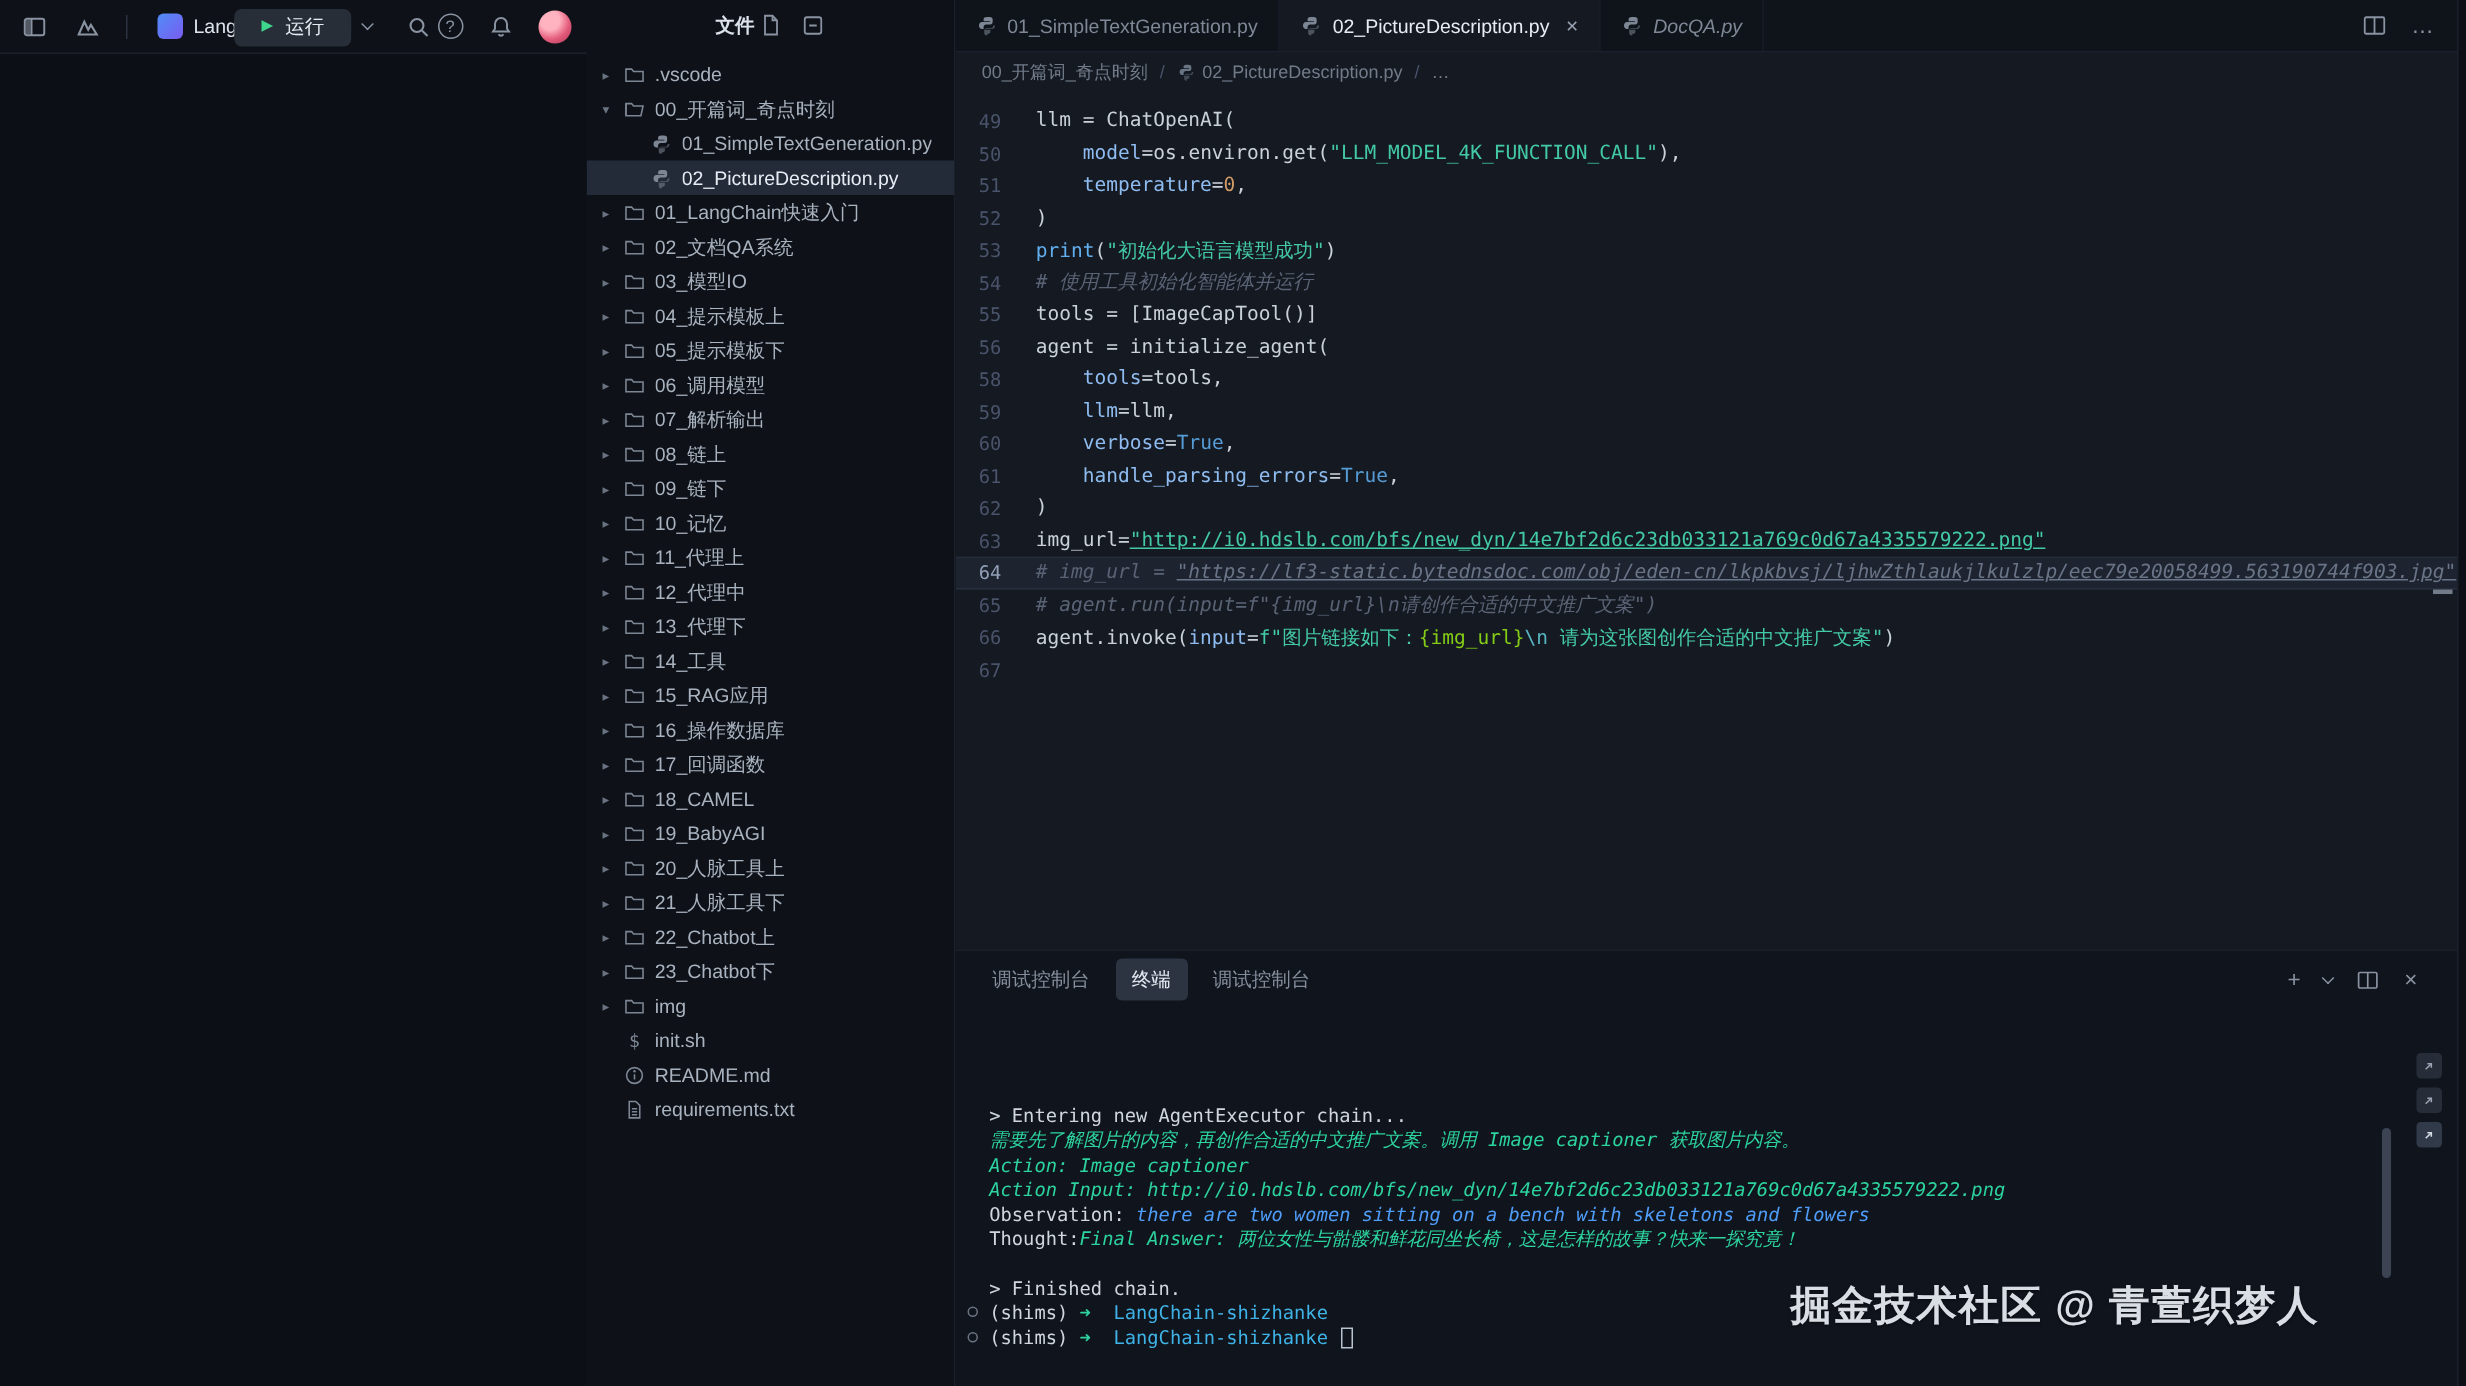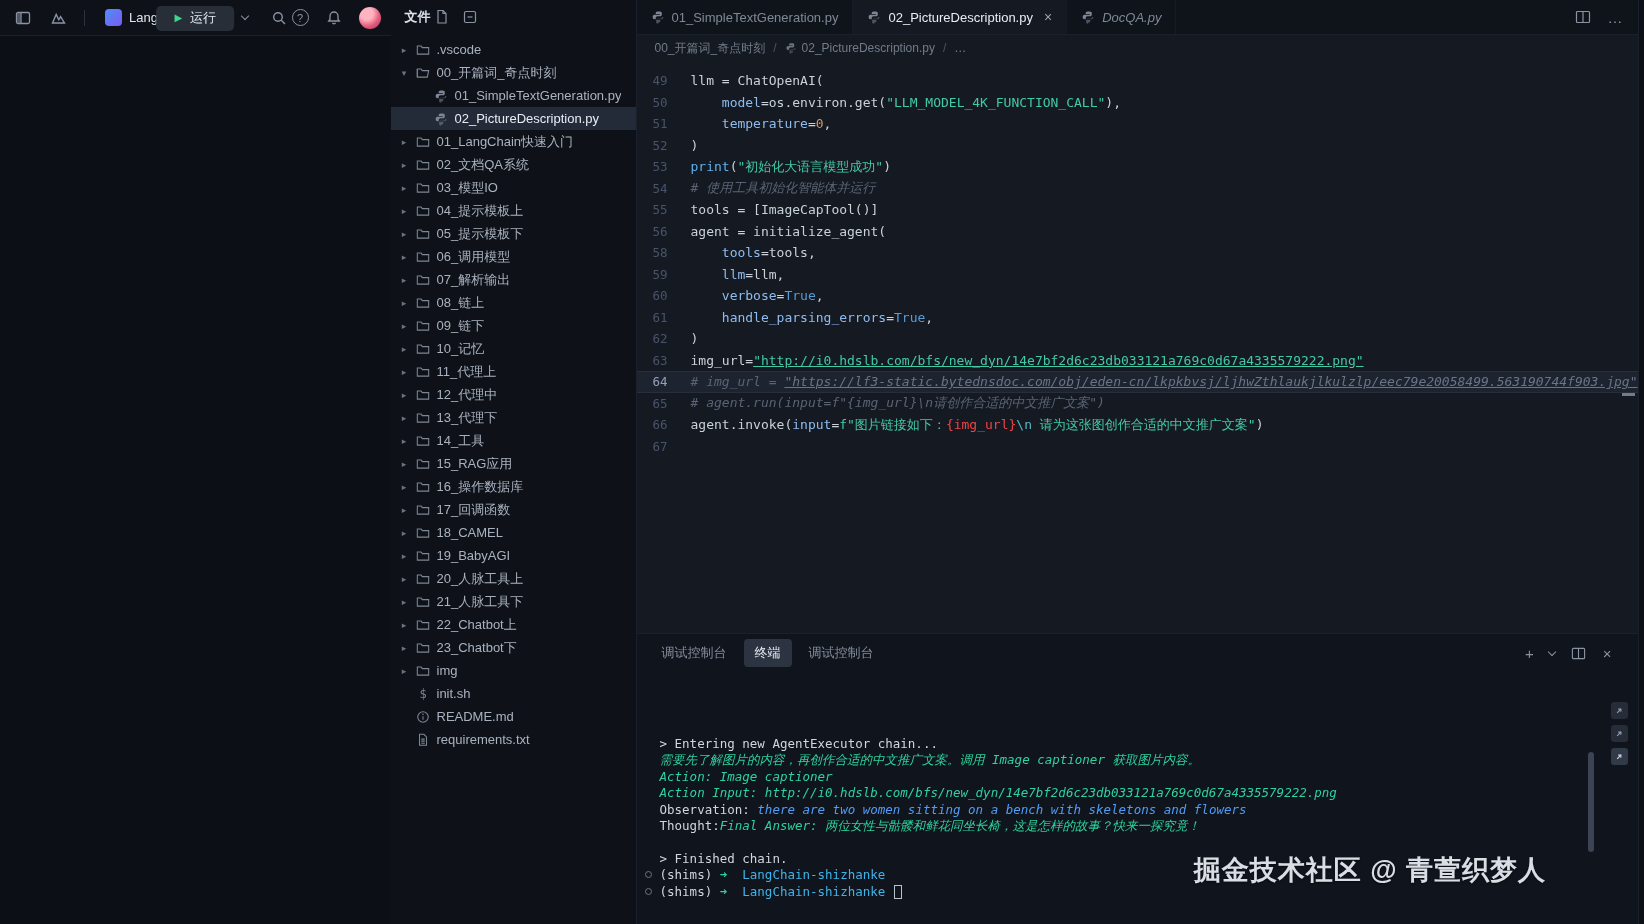"文件" .sb-head { justify-content: flex-start -> center }
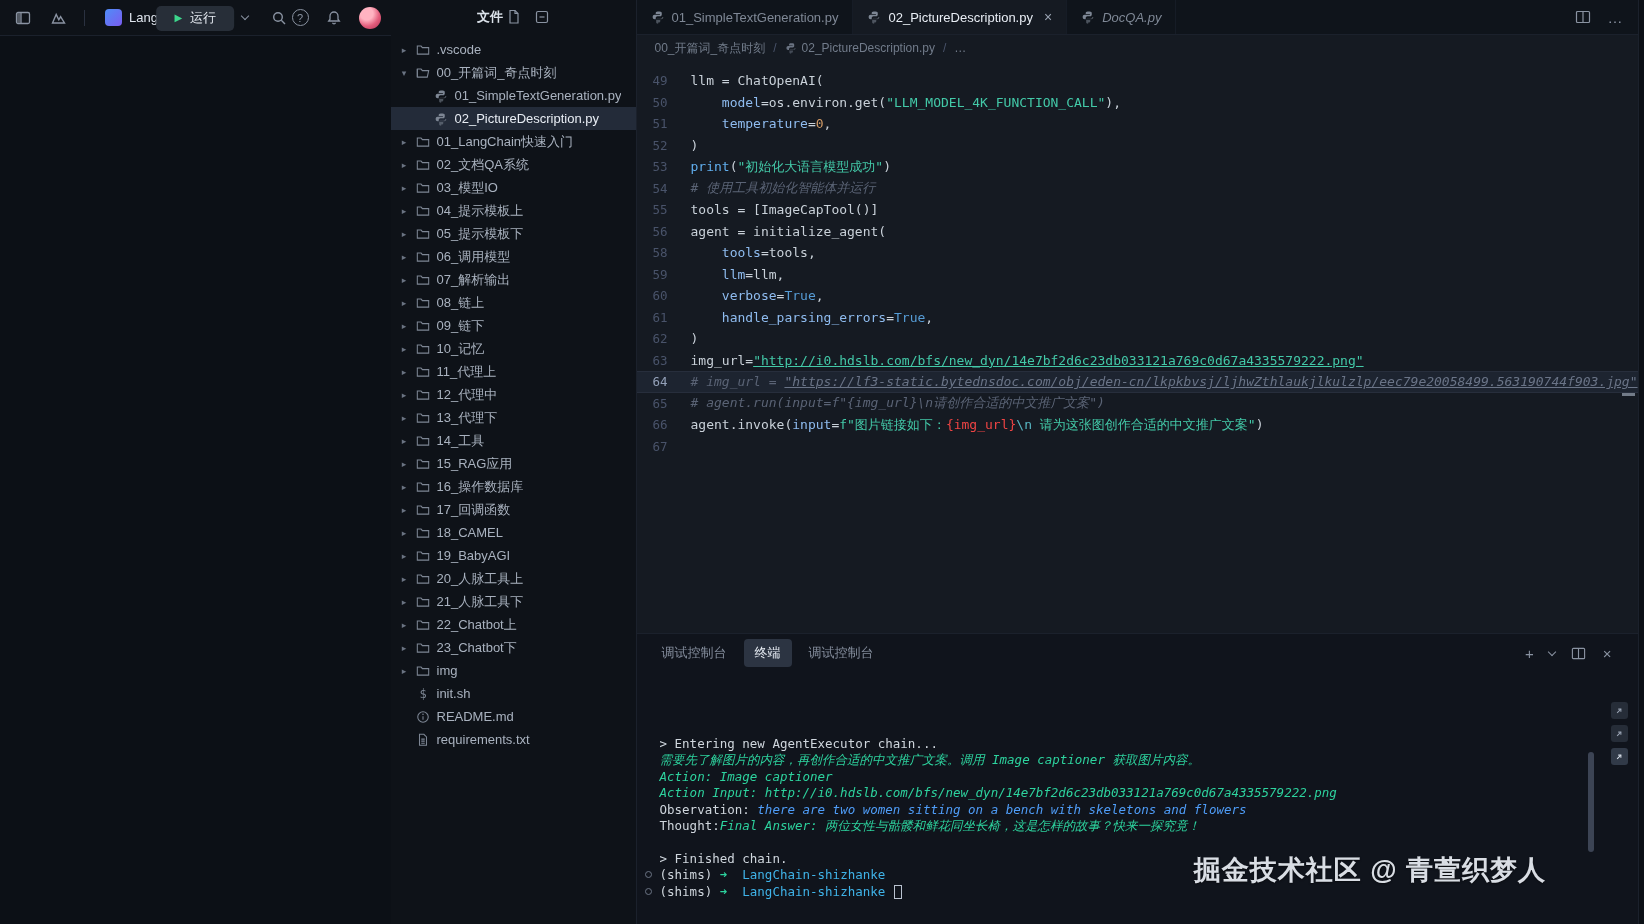"{img_url}" .tk-ip { color: #ef4444 -> #84cc16 }
